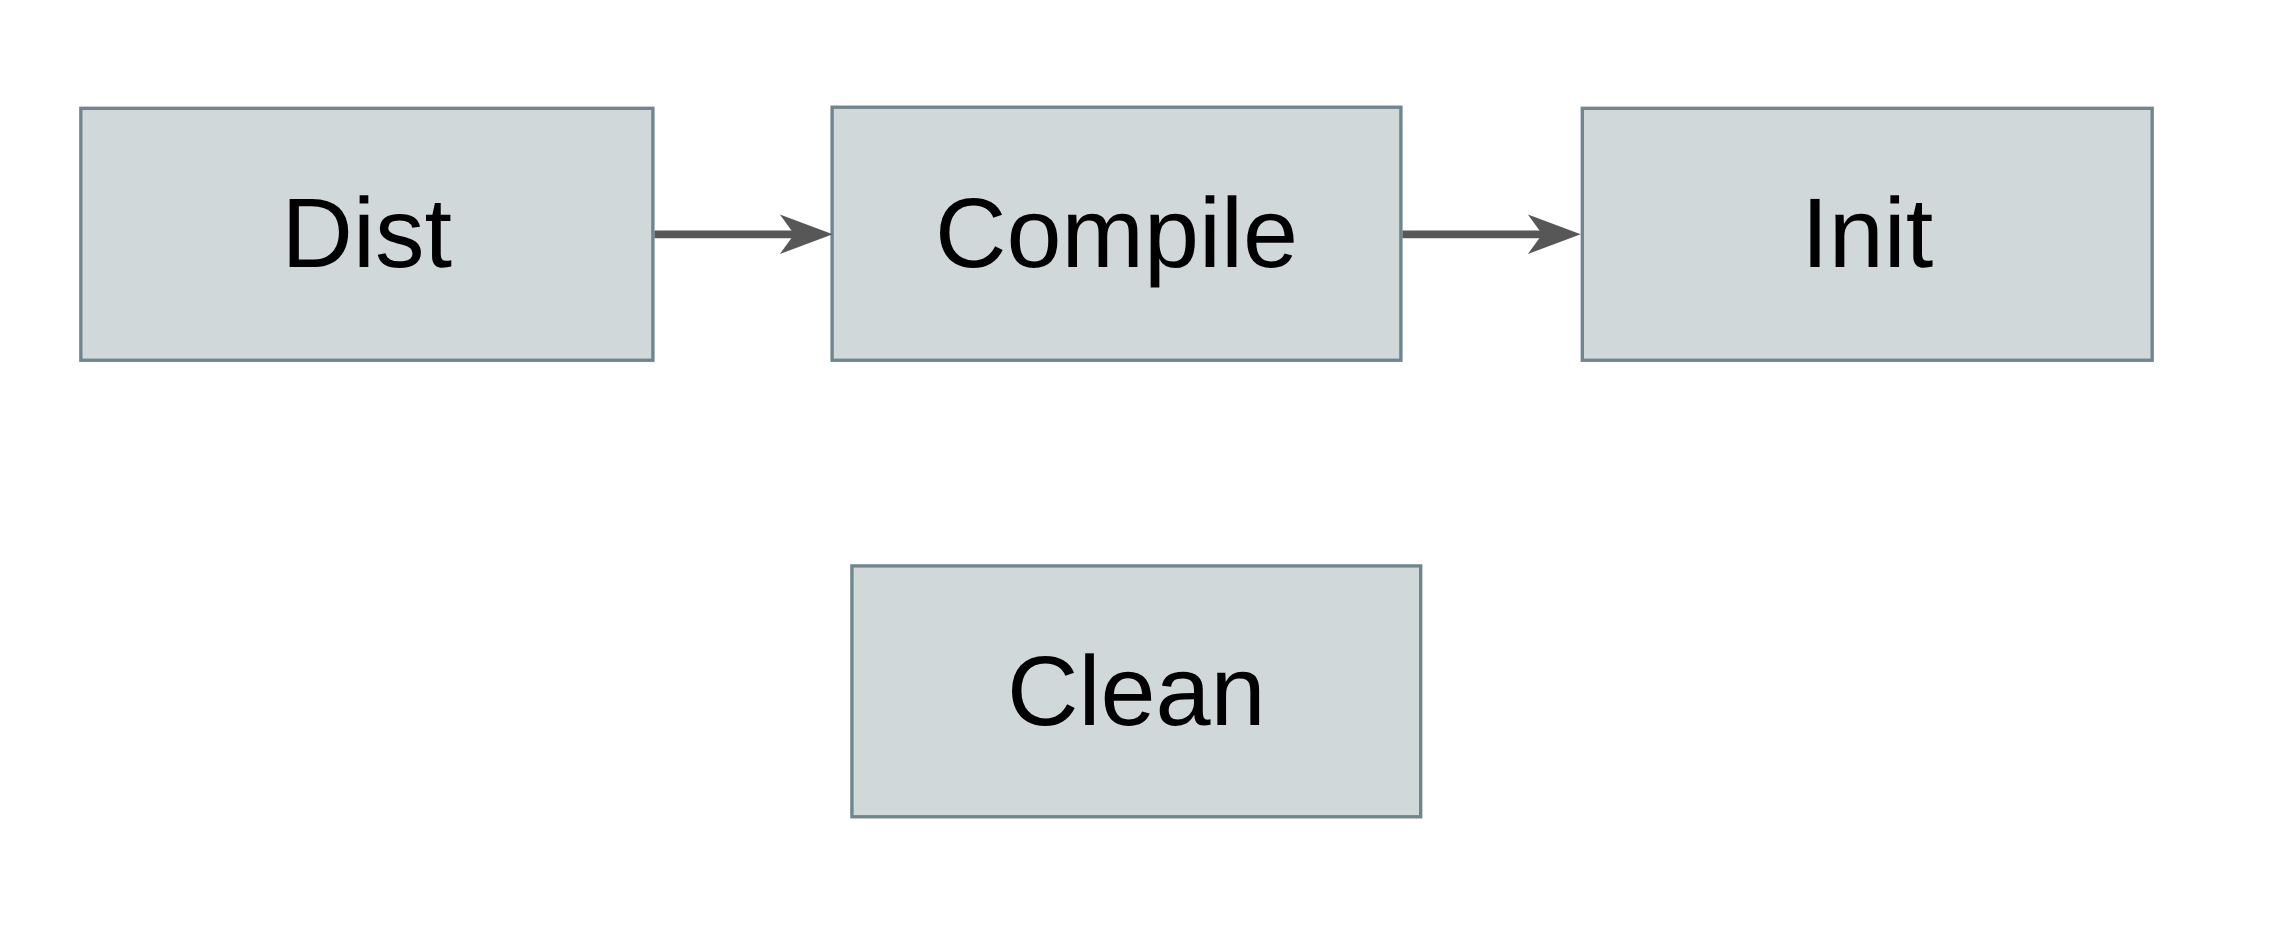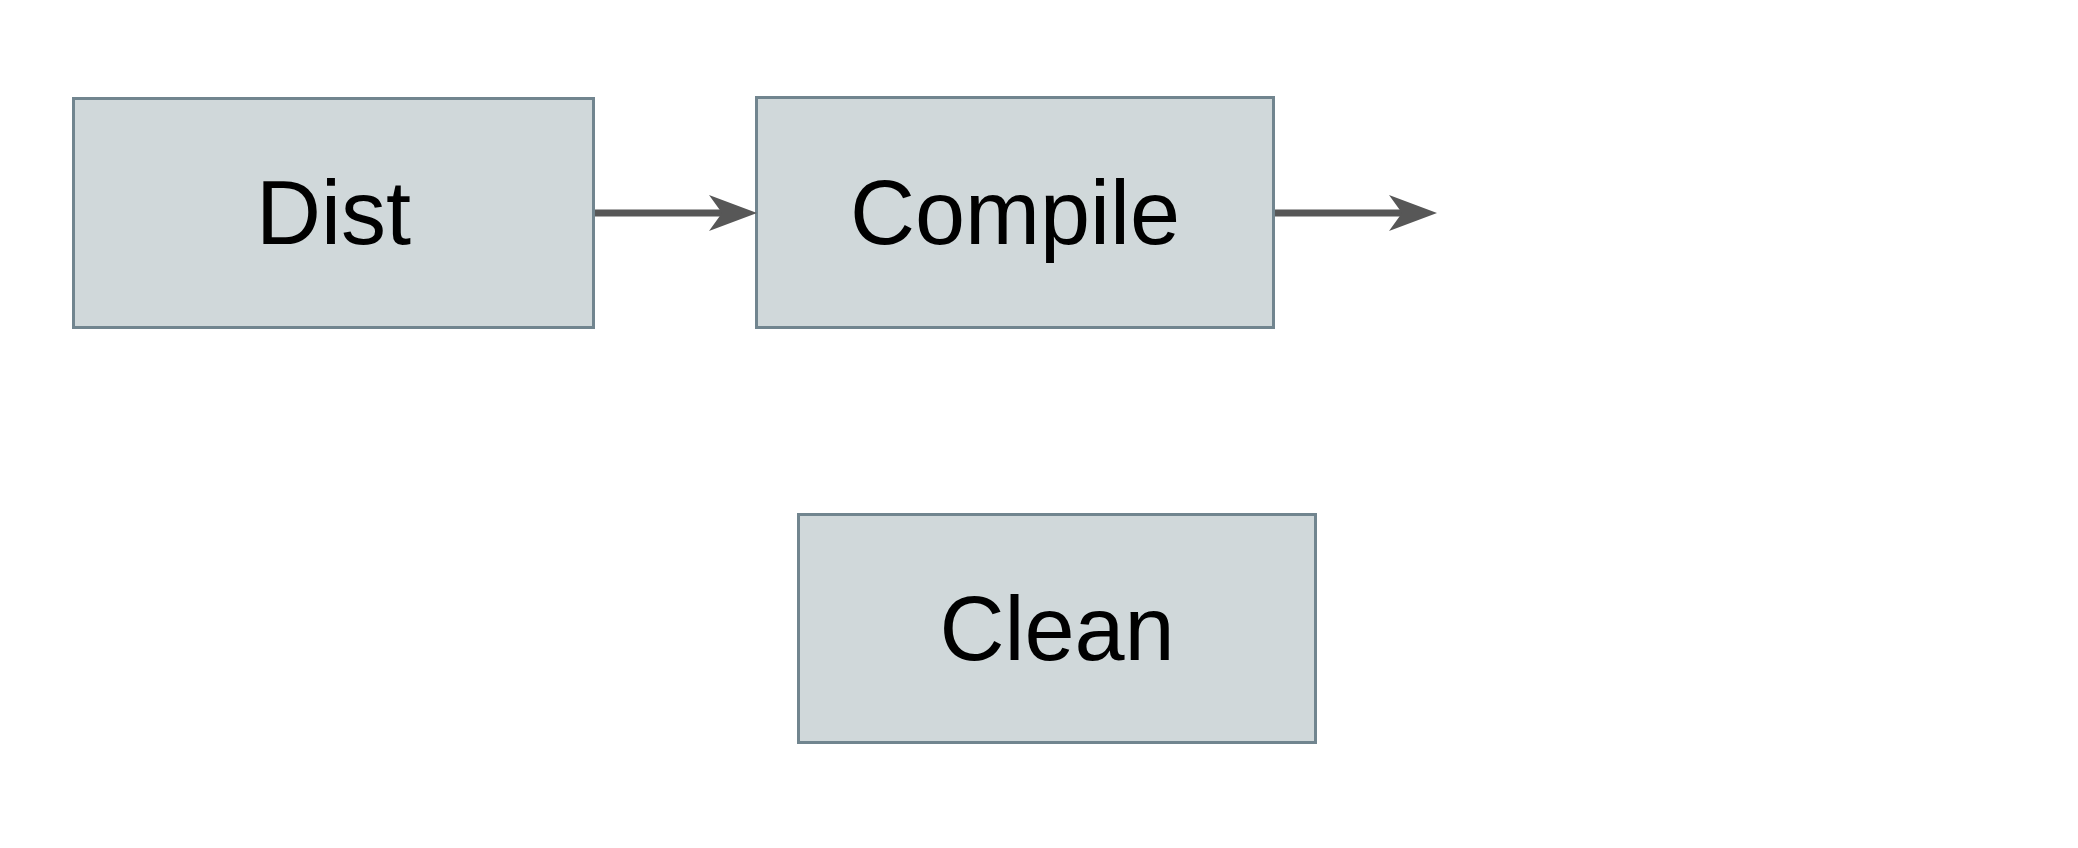"Init" div.node { html: none -> <div> <span>Init</span> </div> }
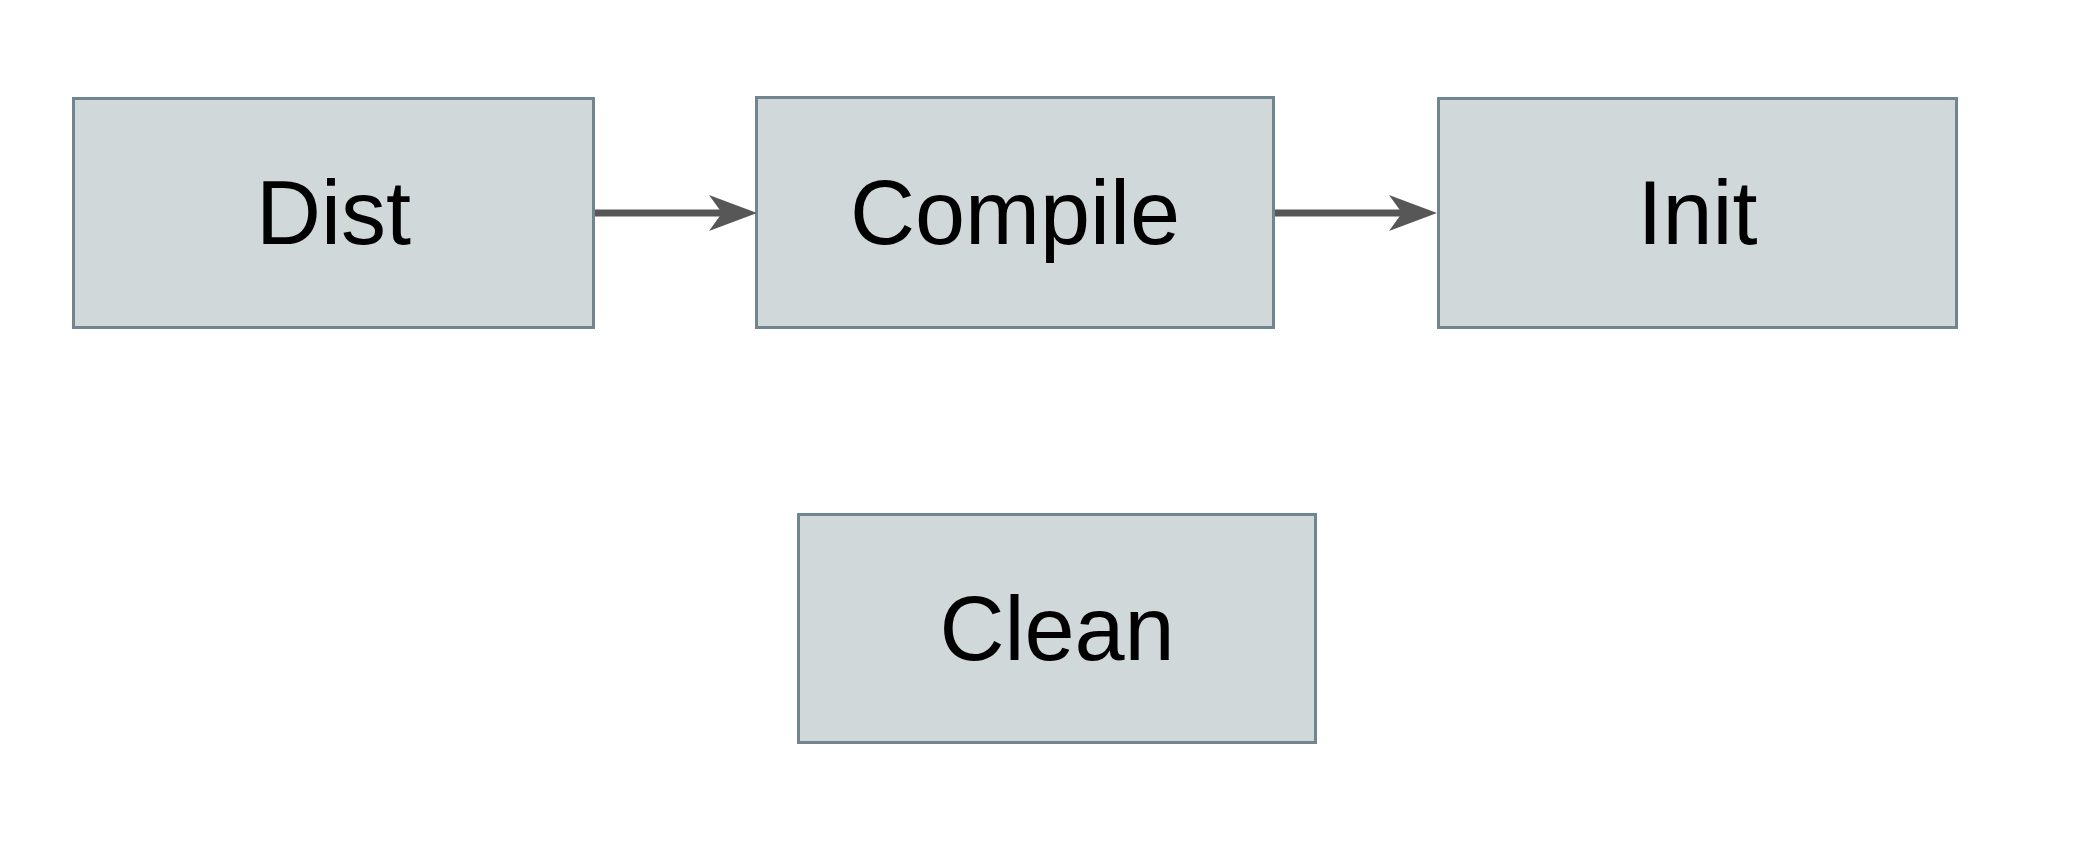"Clean" .node-clean { left: 797px -> 773px }
